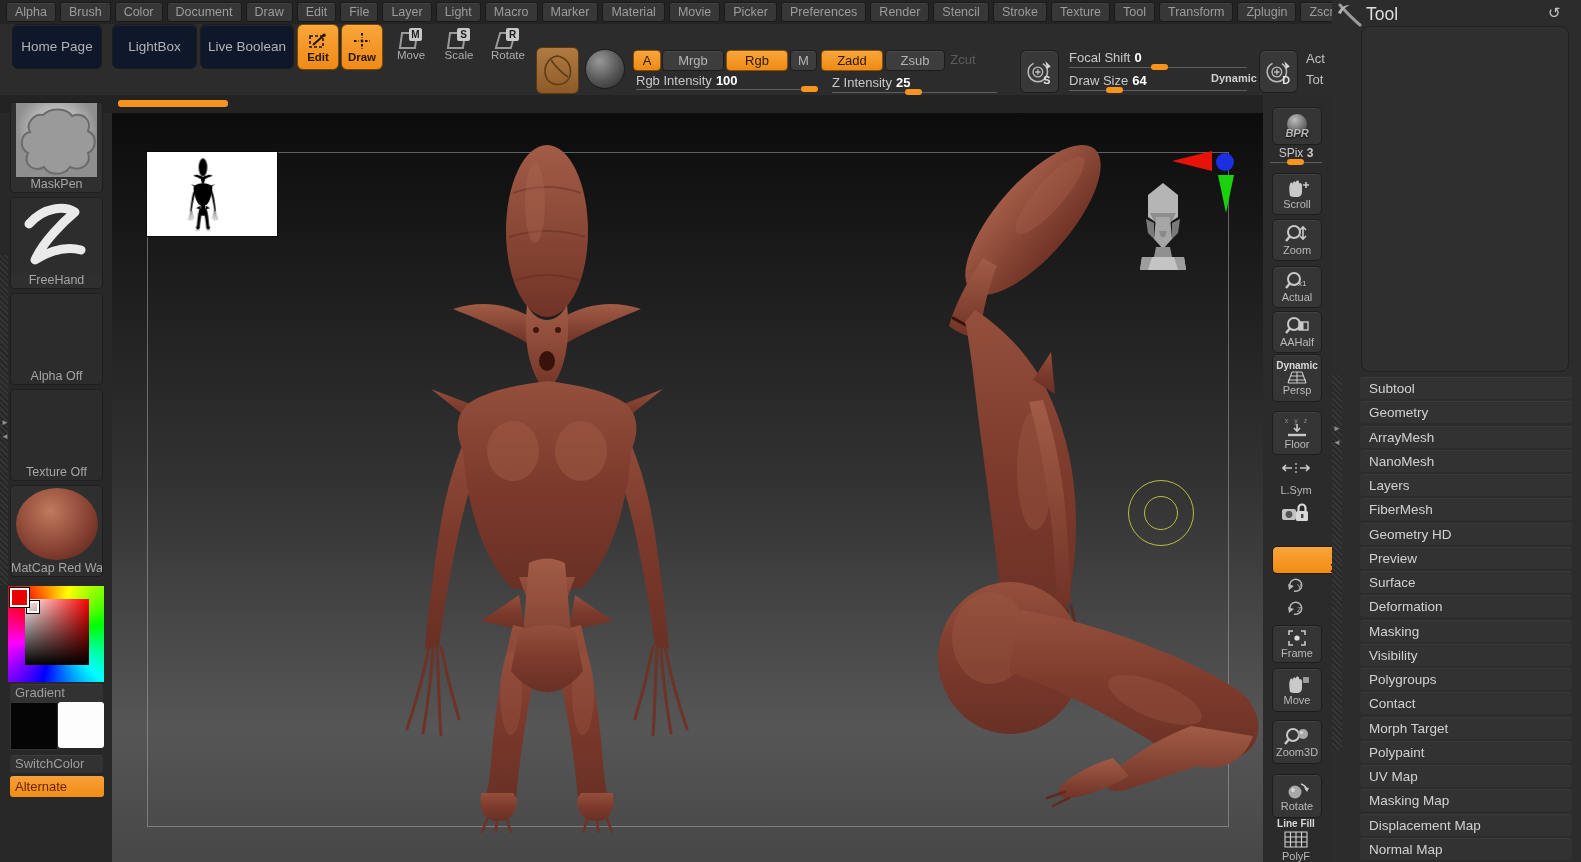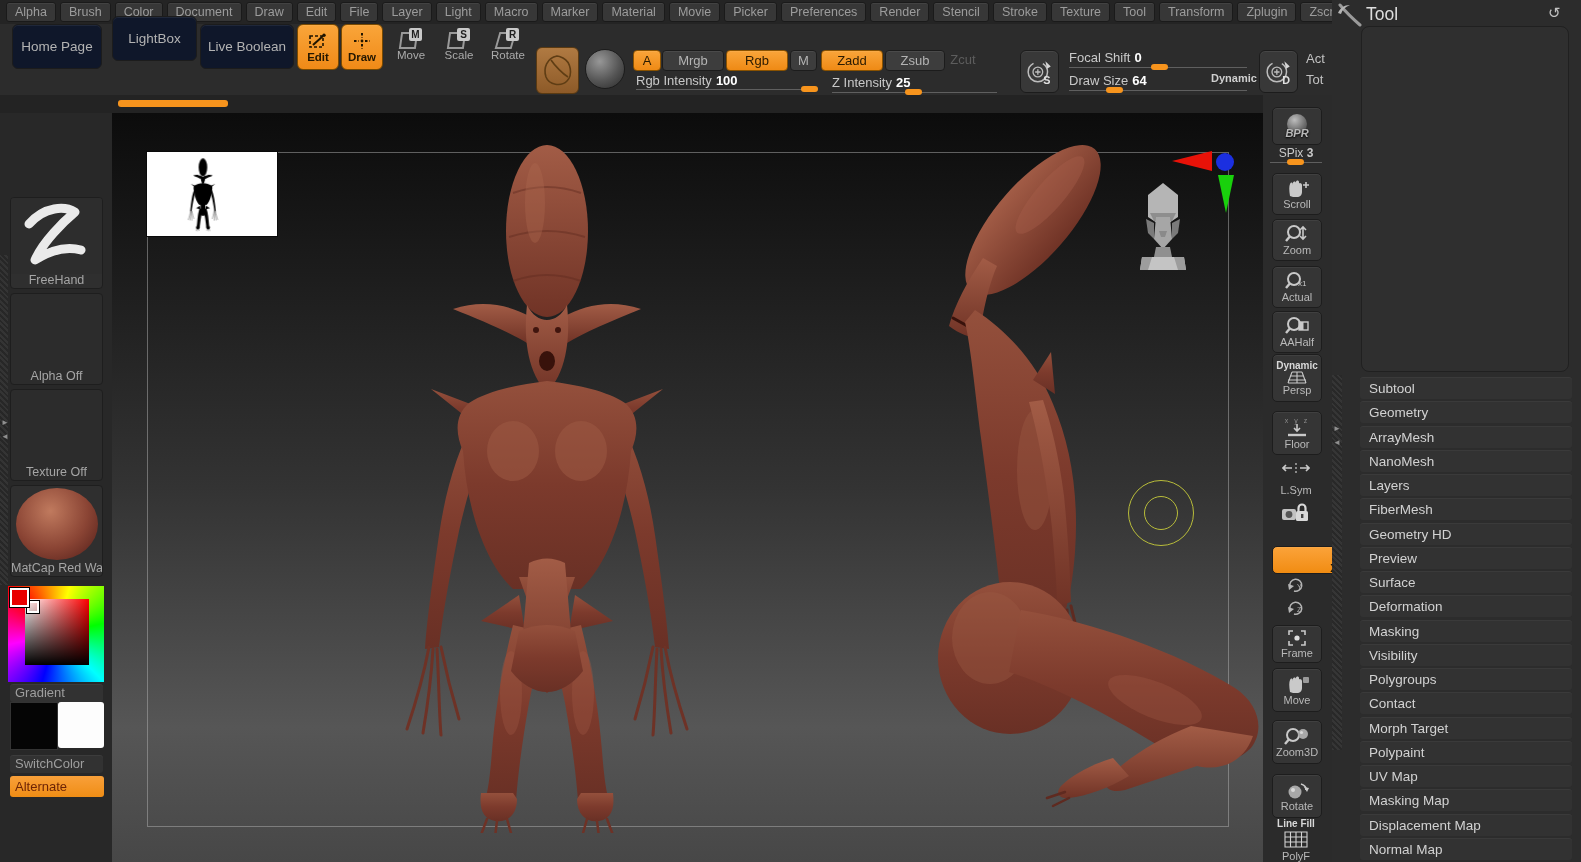"LightBox" div.tbtn { top: 16px -> 24px }
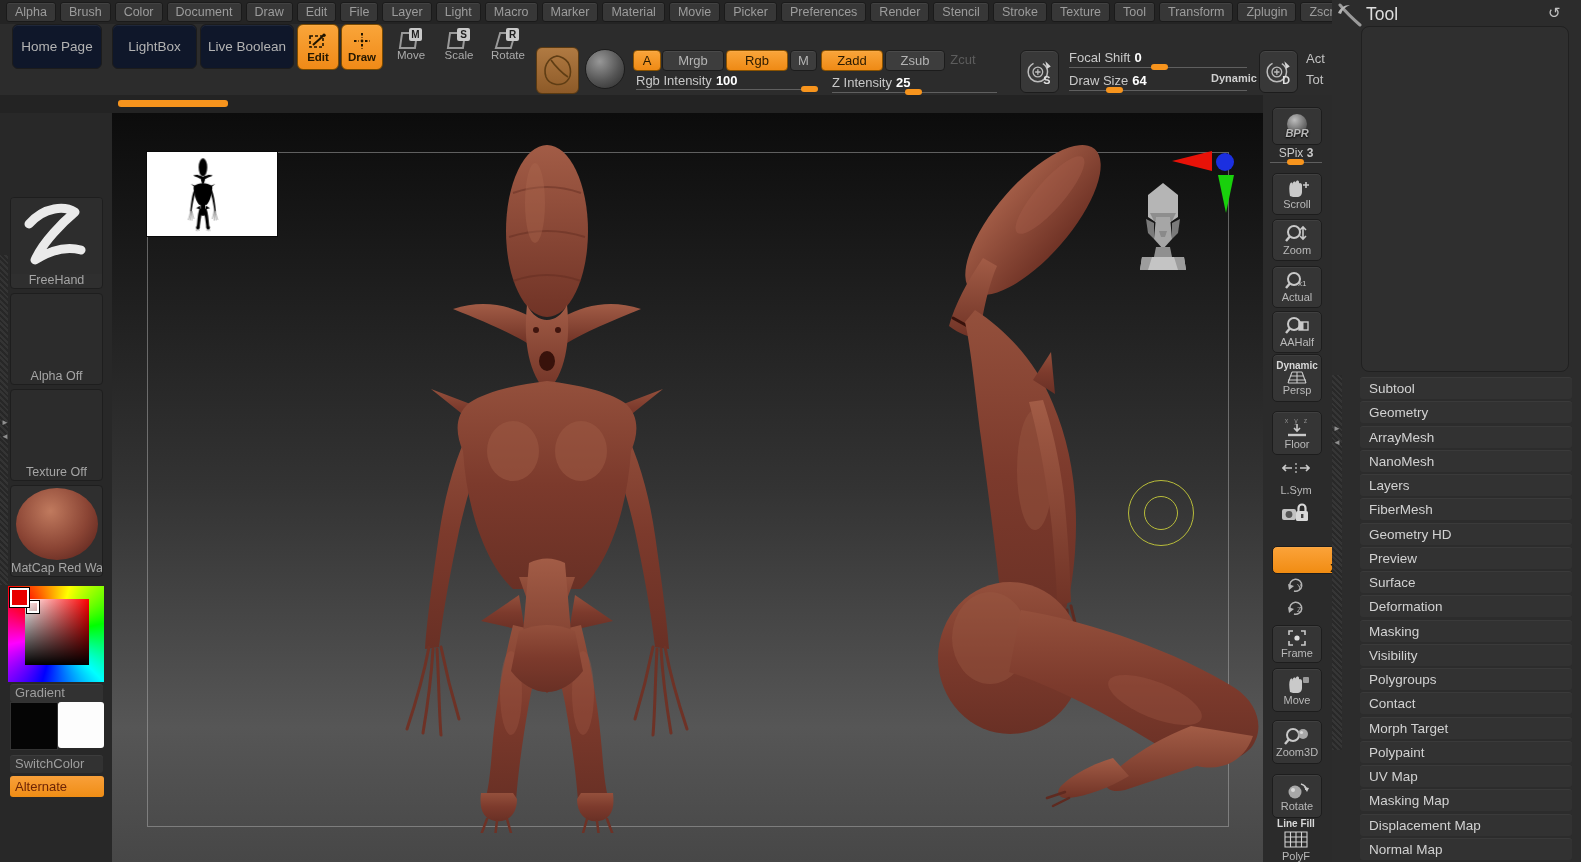"MaskPen" div.tile { html: none -> <div> <svg> <rect></rect> <radialGradient> <stop></stop> <stop></stop> </radialGradient> <rect></rect> <path></path> </svg> <div>MaskPen</div> </div> }
